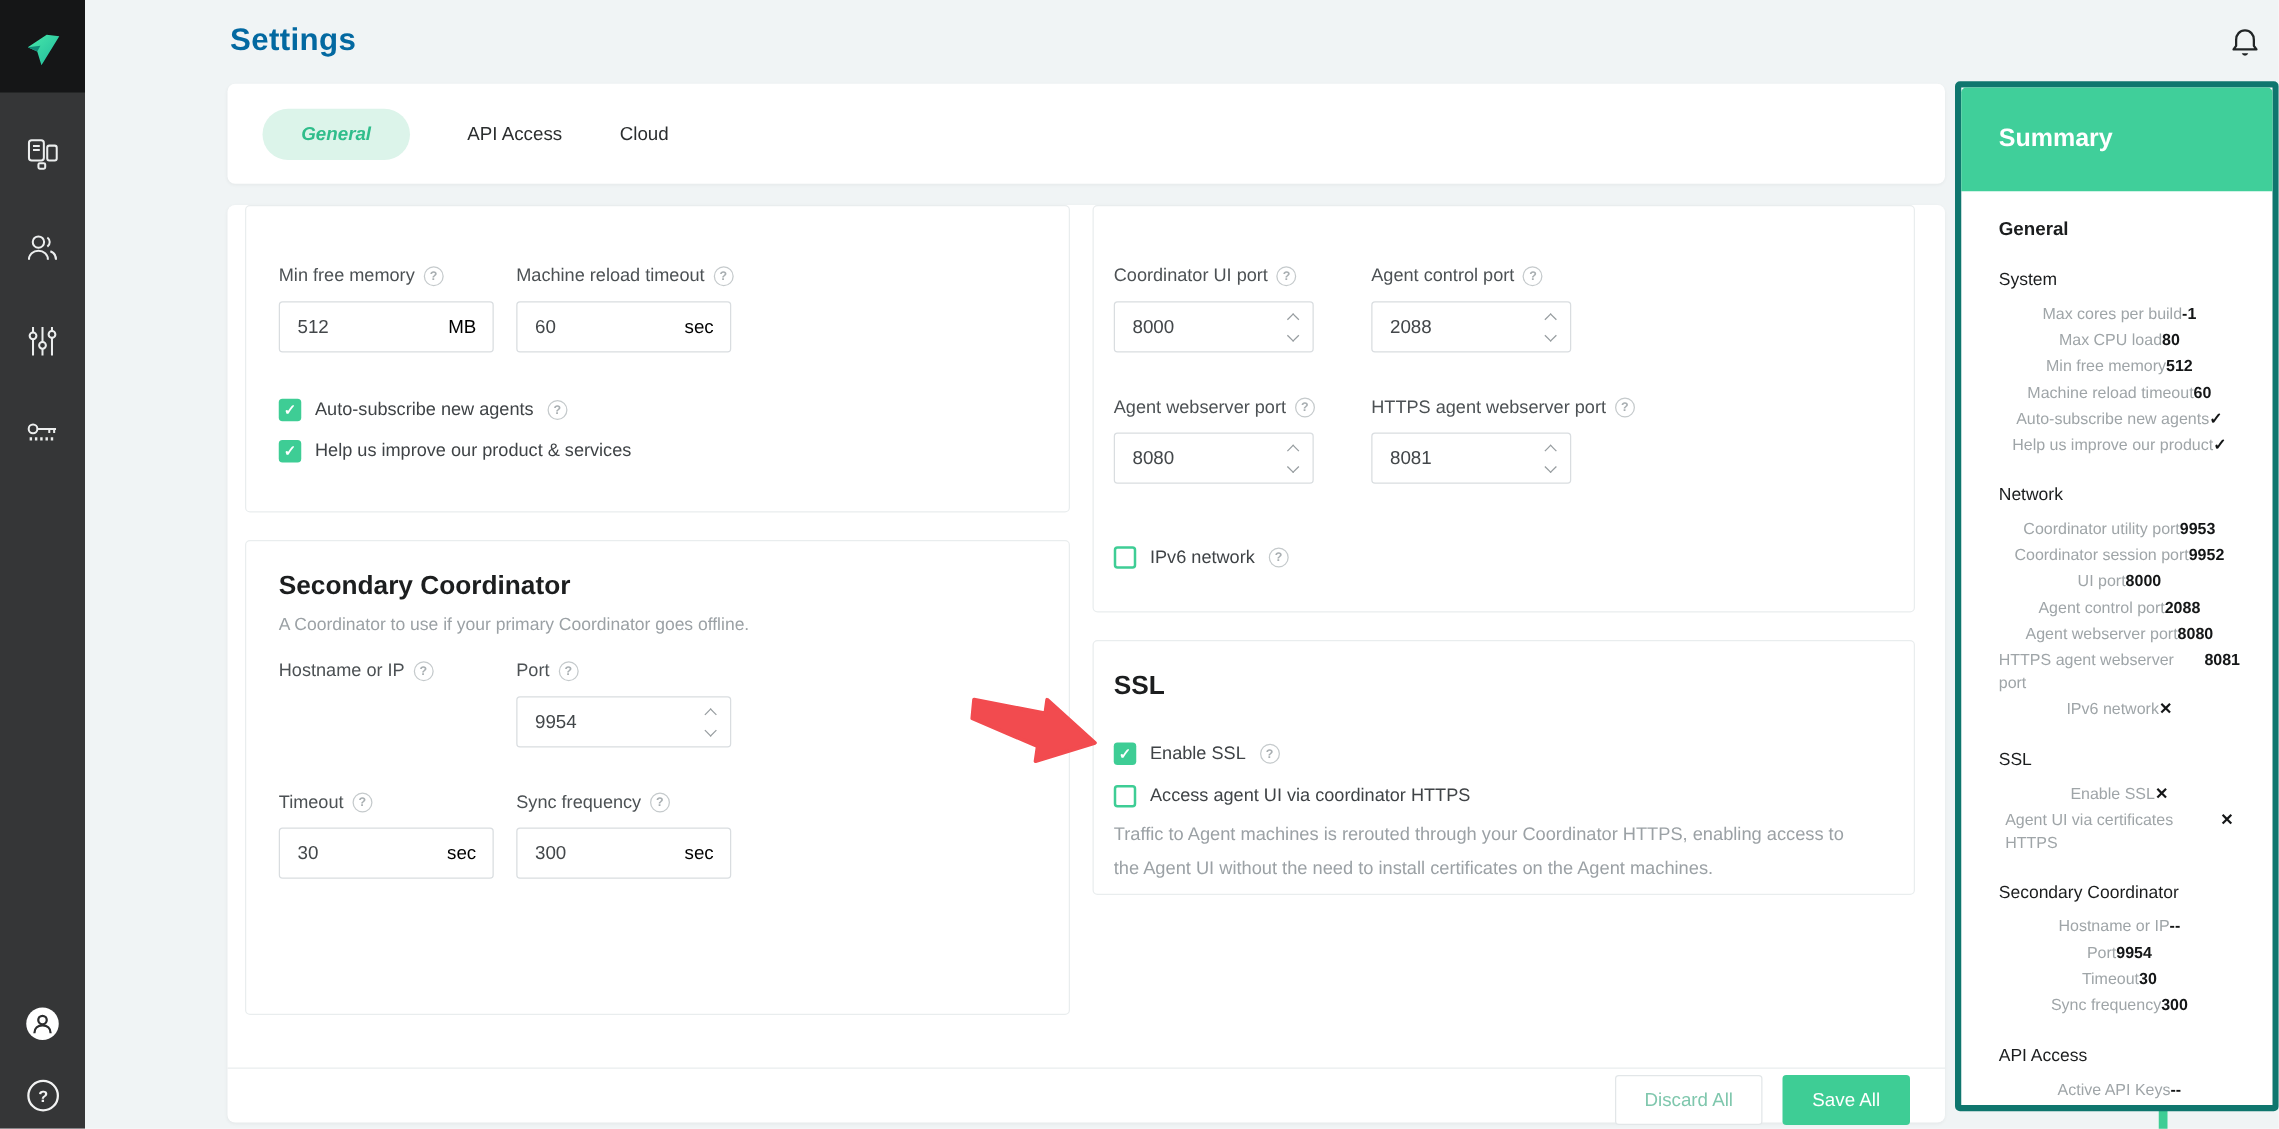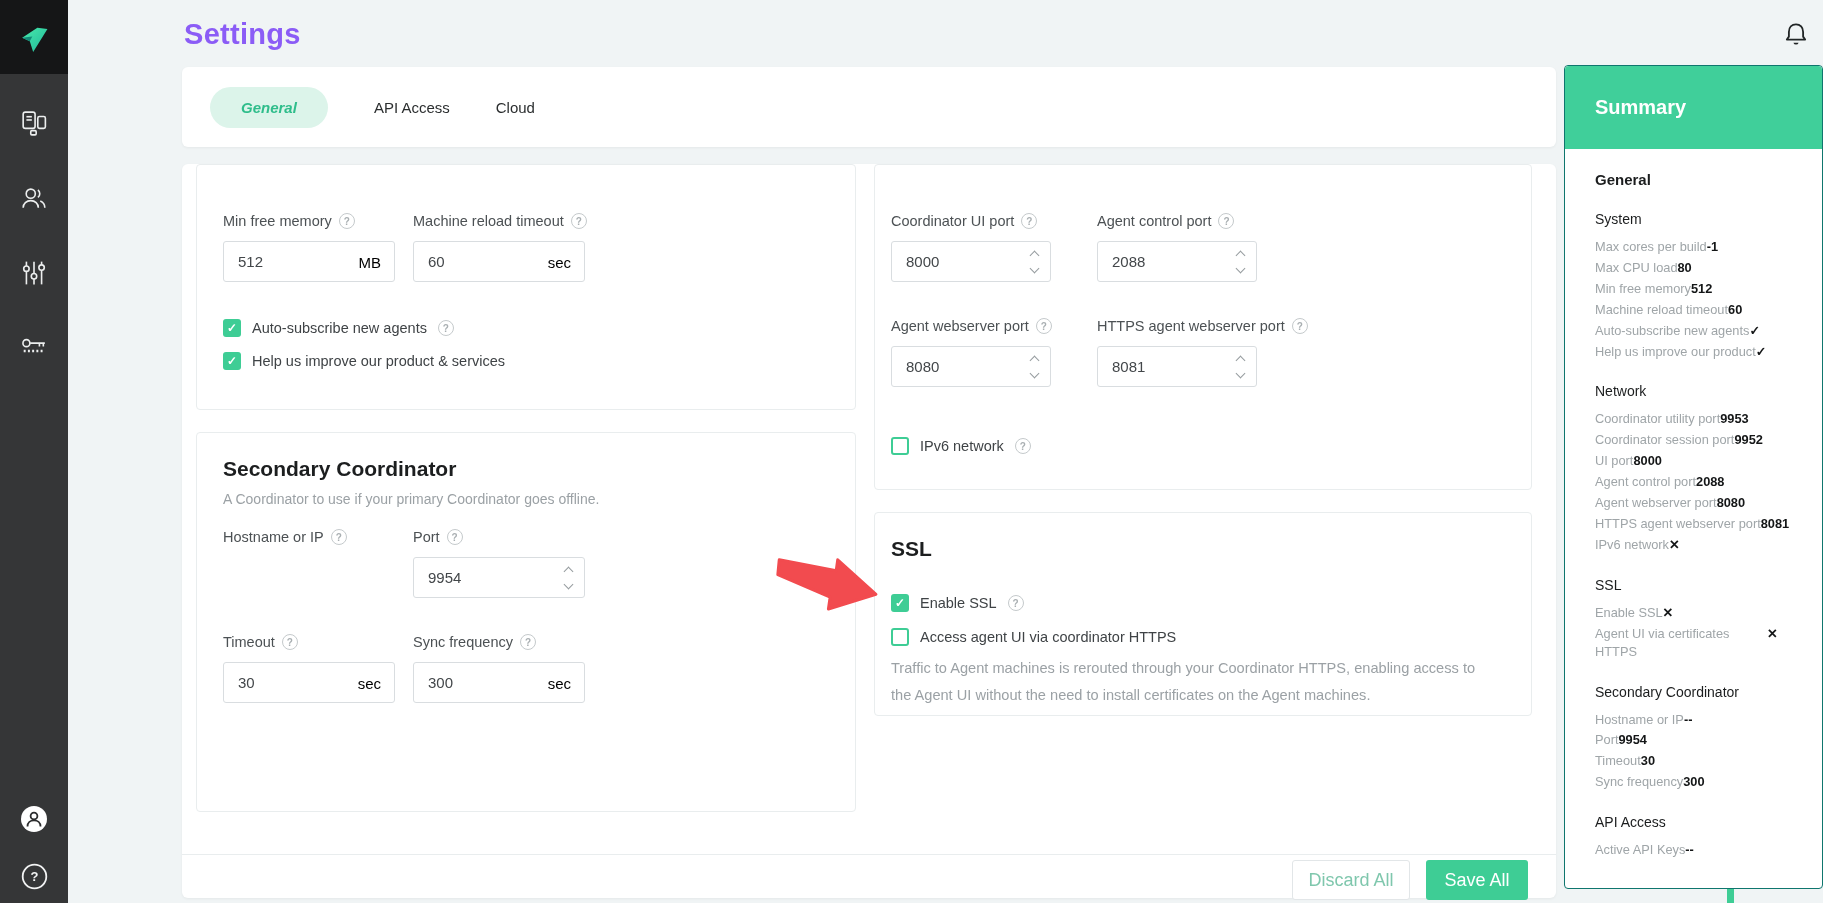"Settings" .page-title { color: #8b5cf6 -> #0369a1; font-size: 29px -> 25px }
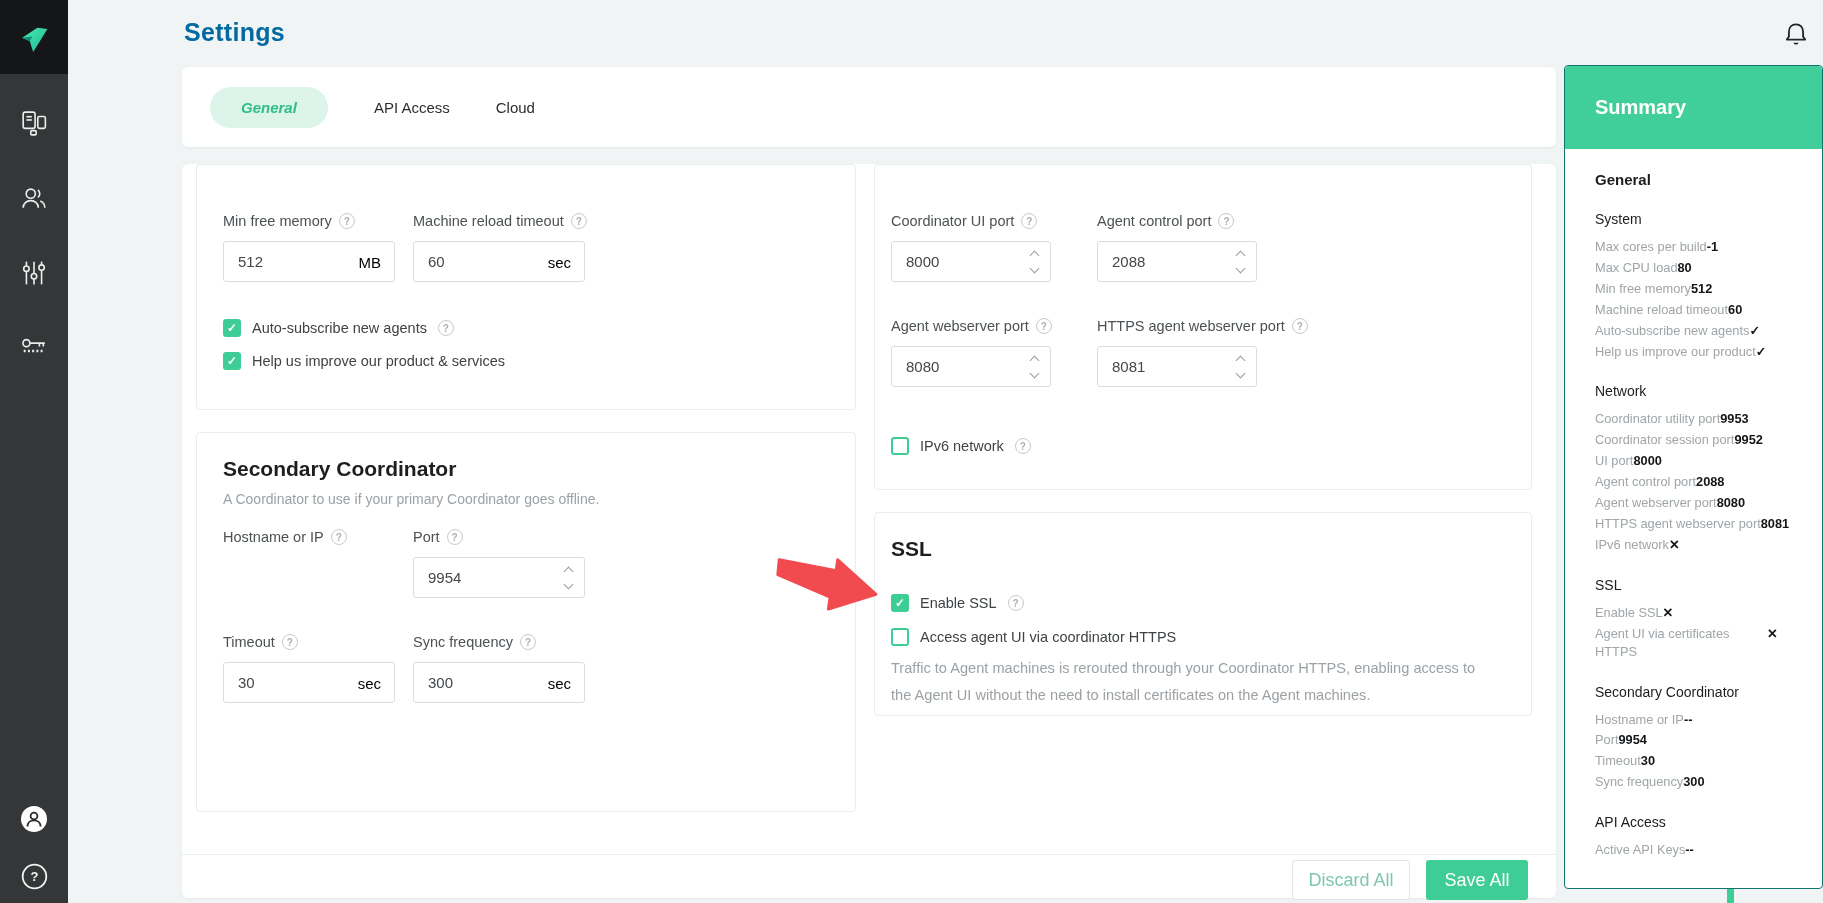"Summary" .summary { border: 1px solid #0f766e -> 5px solid #0f766e }
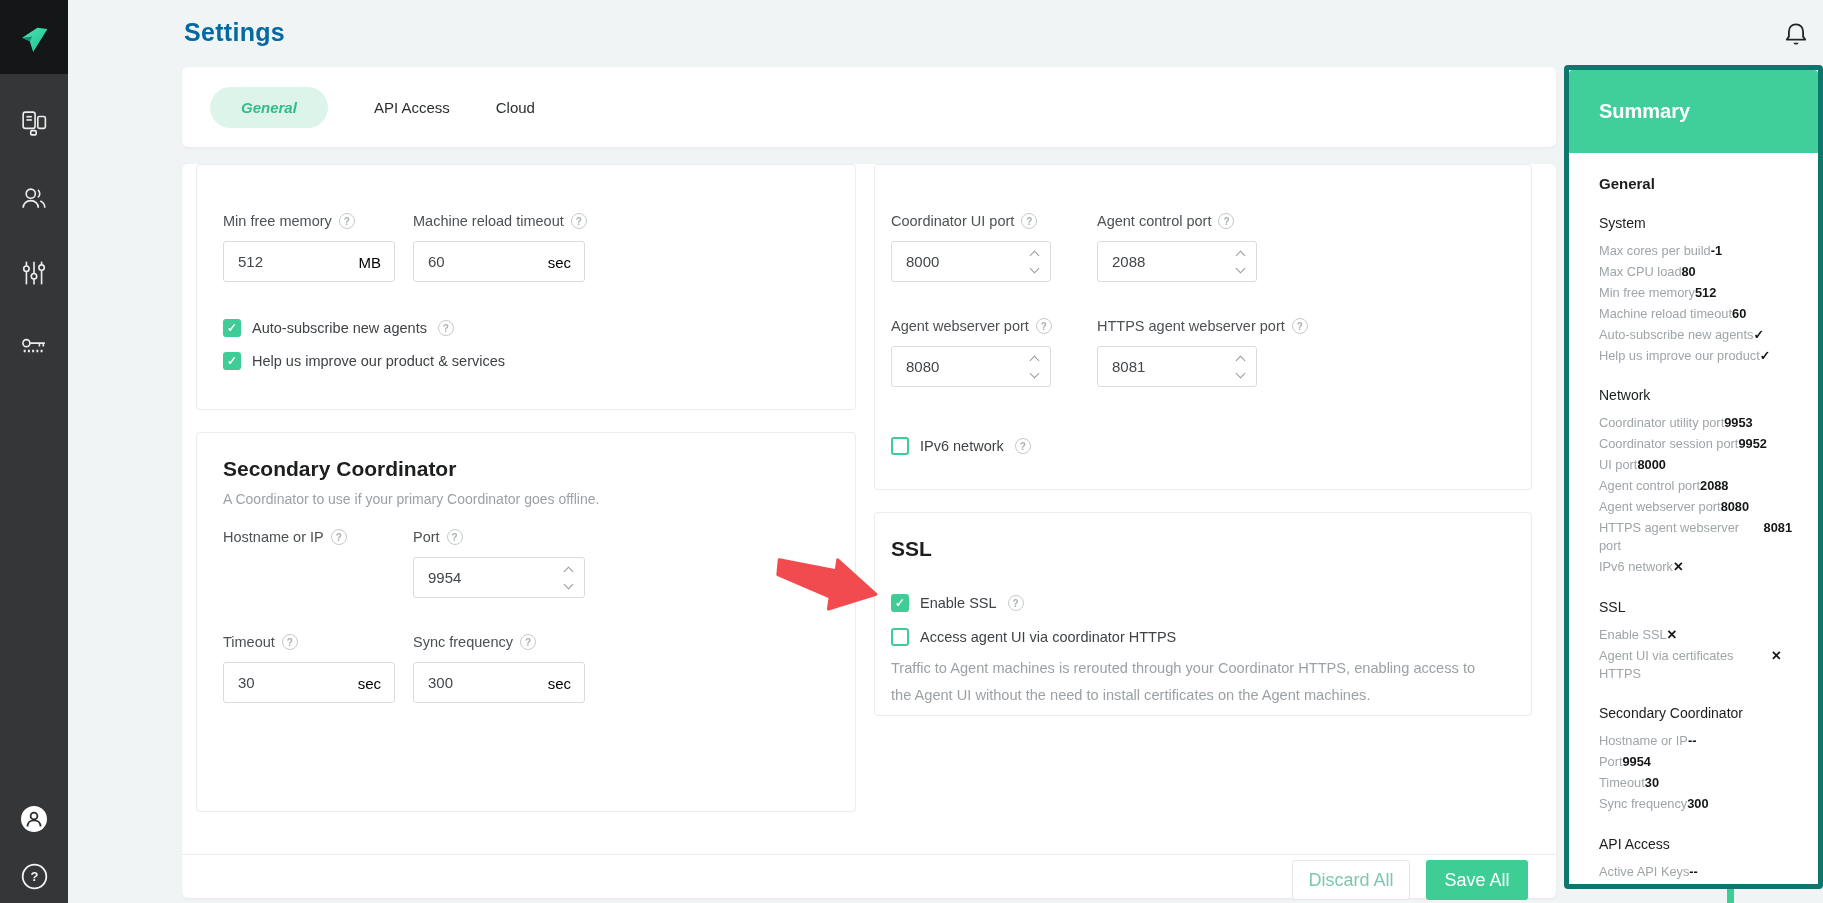"Max cores per build" .srow { justify-content: flex-start -> center }
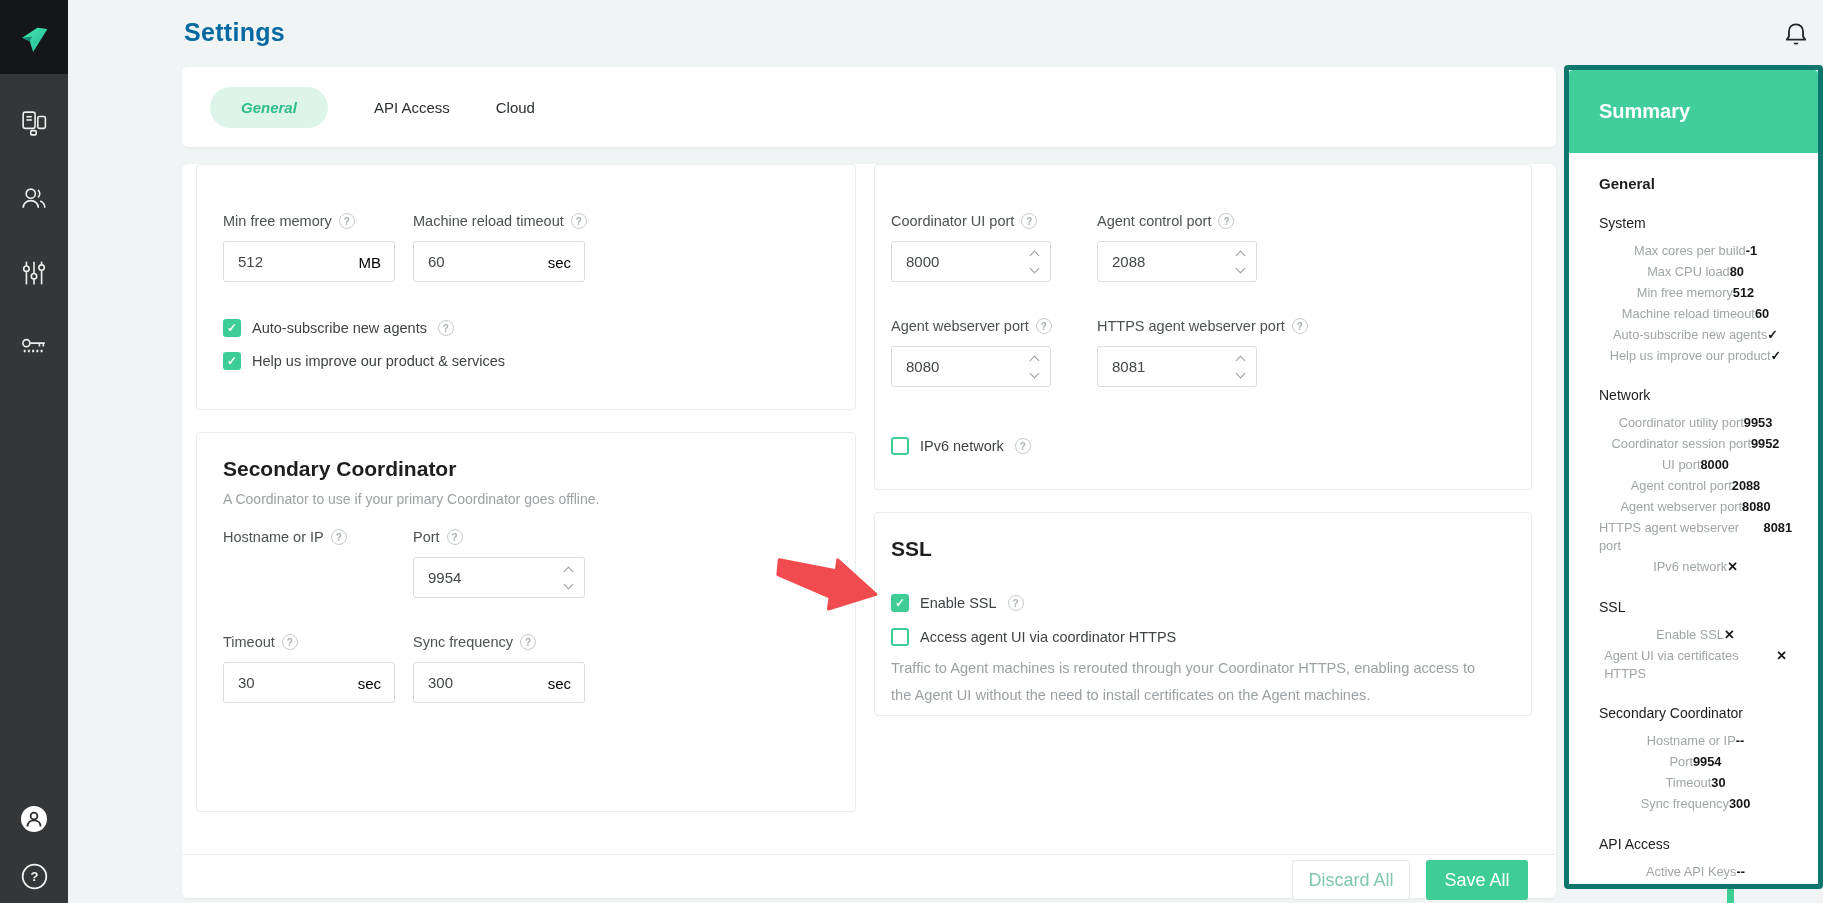"Discard All" .btn { font-size: 18px -> 15px }
